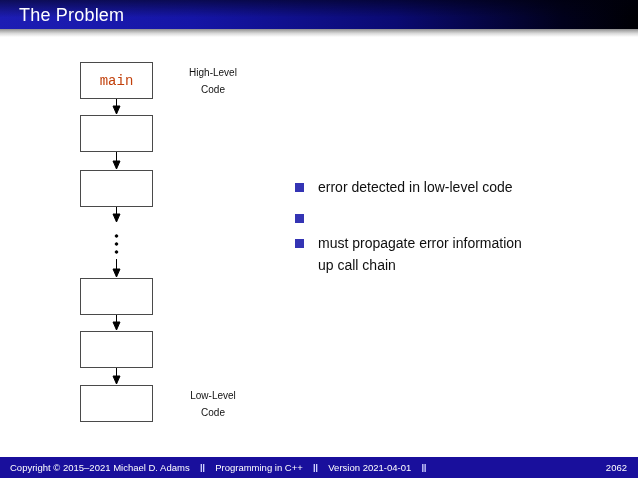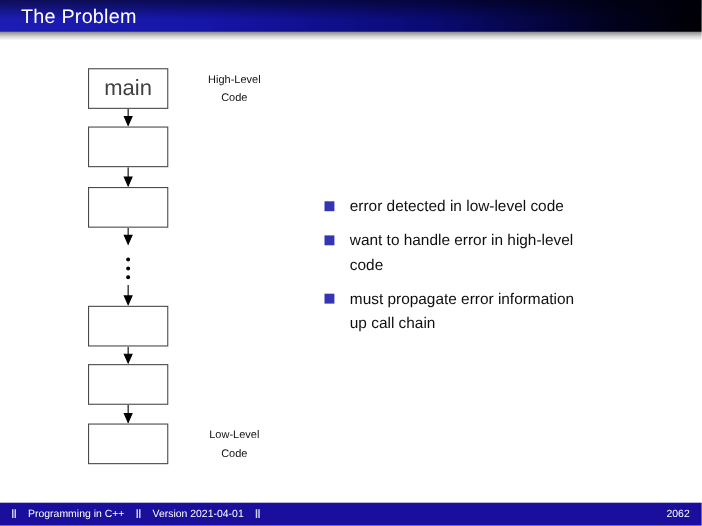"main" .dbox-main span { color: #404040 -> #c2410c; font-family: Liberation Sans, sans-serif -> Liberation Mono, monospace; font-size: 20px -> 14px }
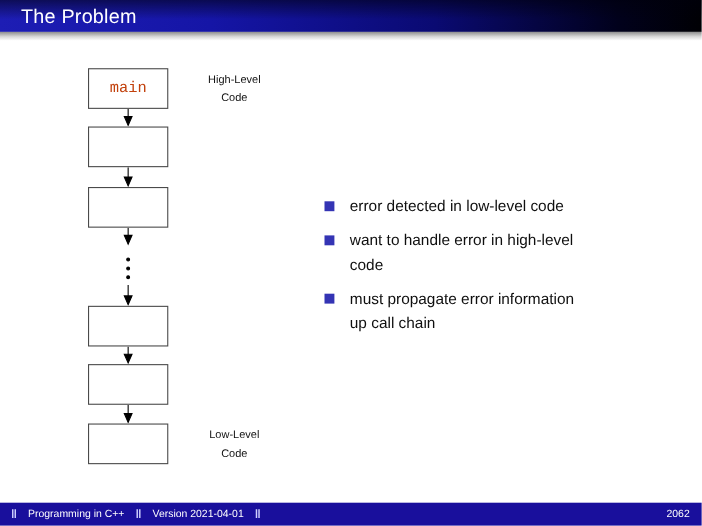"want to handle error in" div.bullet-text { html: <div> <span>want to handle error in high-level</span> <span>code</span> </div> -> none }
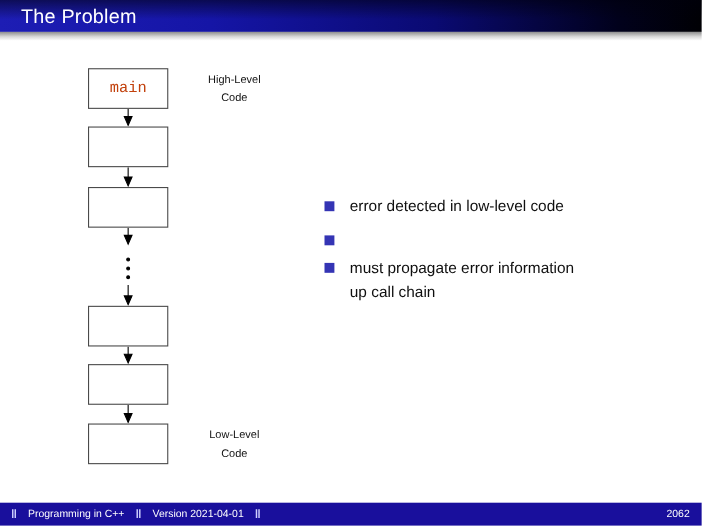"Copyright © 2015–2021 Michael D." span { html: none -> <span>Copyright © 2015–2021 Michael D. Adams</span> }
